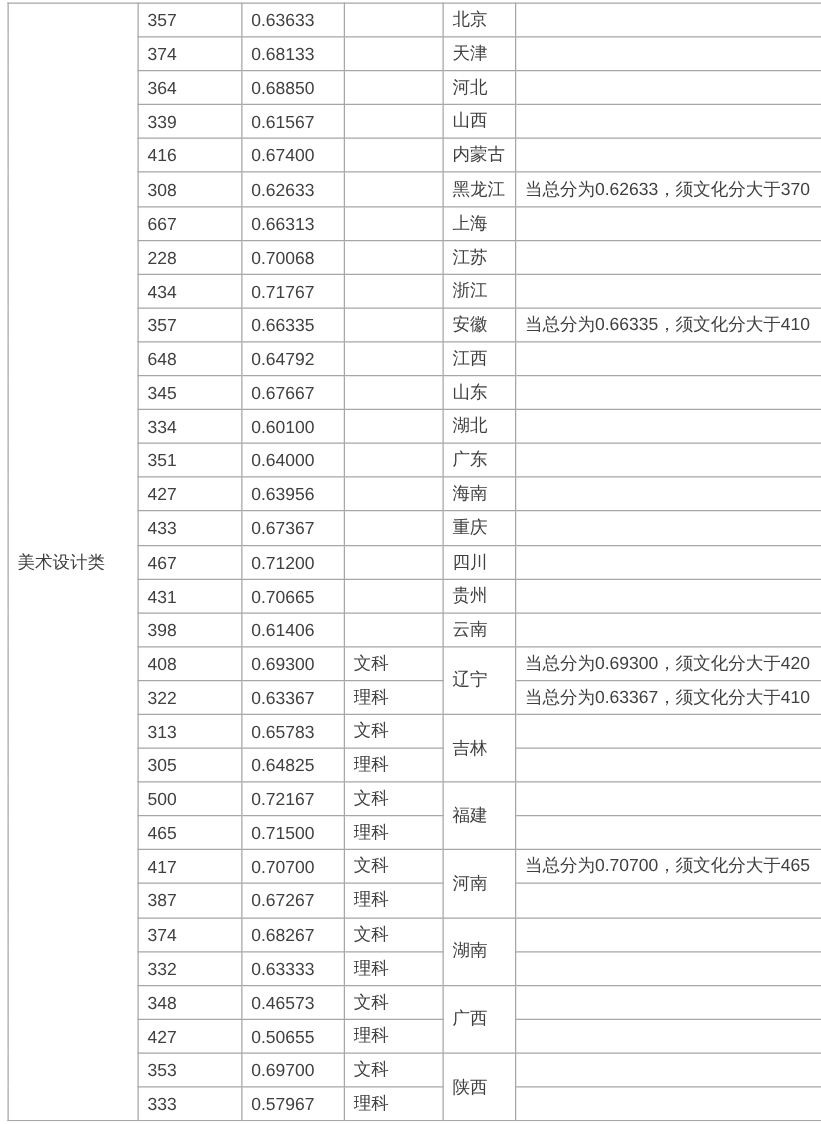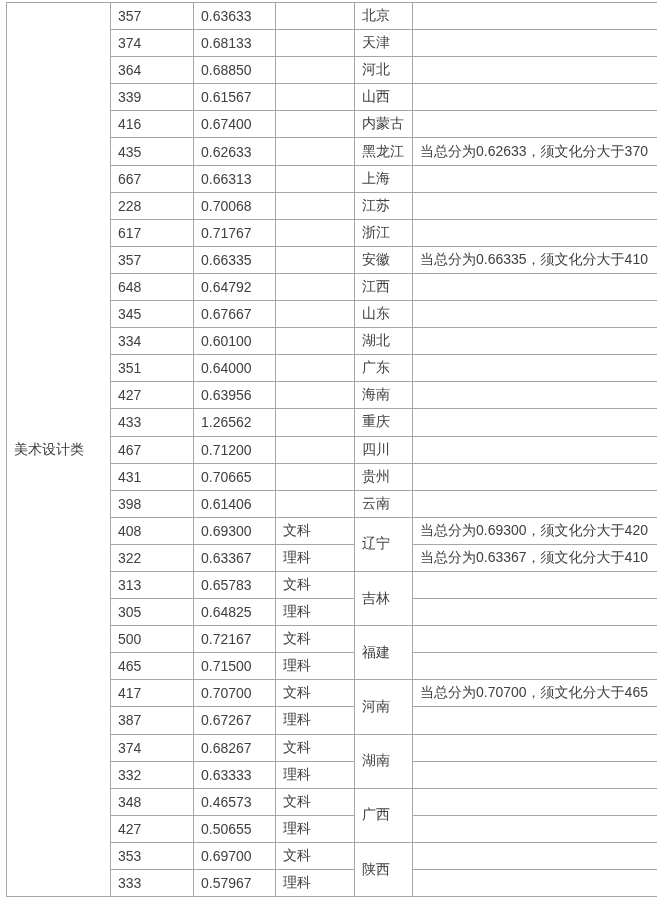"435" td.score-cell { text: 435 -> 308 }
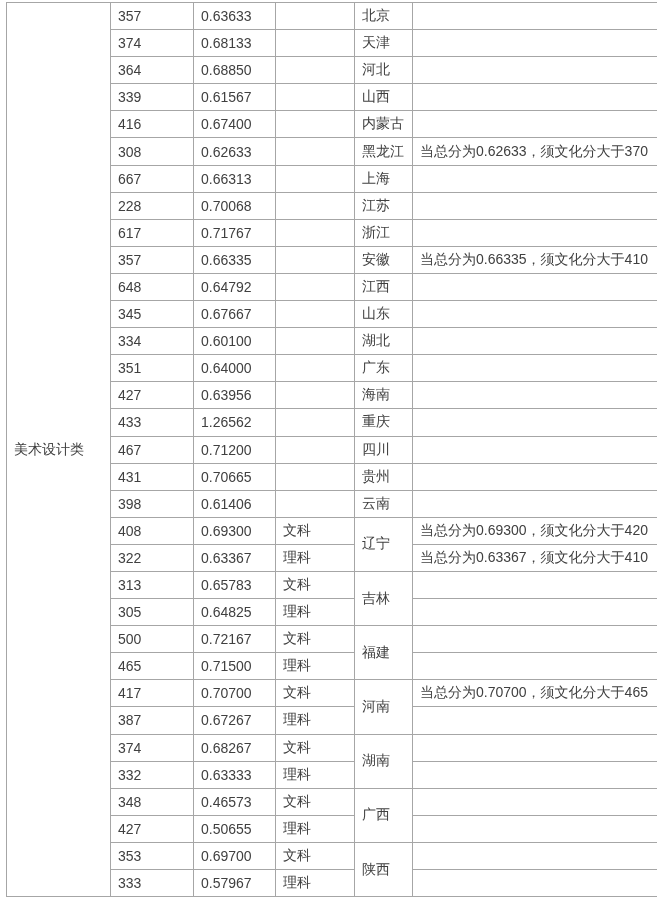"617" td.score-cell { text: 617 -> 434 }
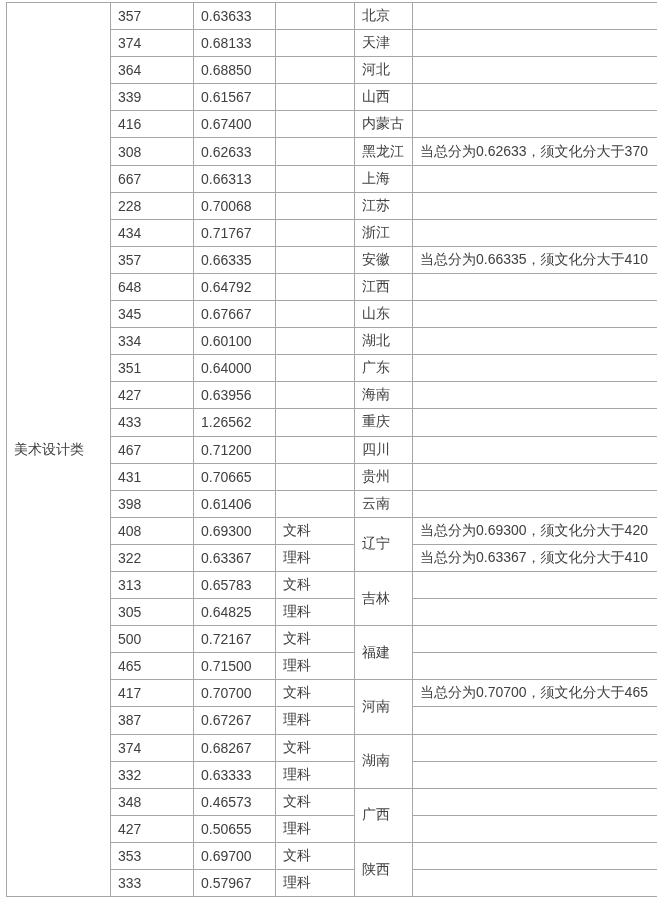"1.26562" td.ratio-cell { text: 1.26562 -> 0.67367 }
